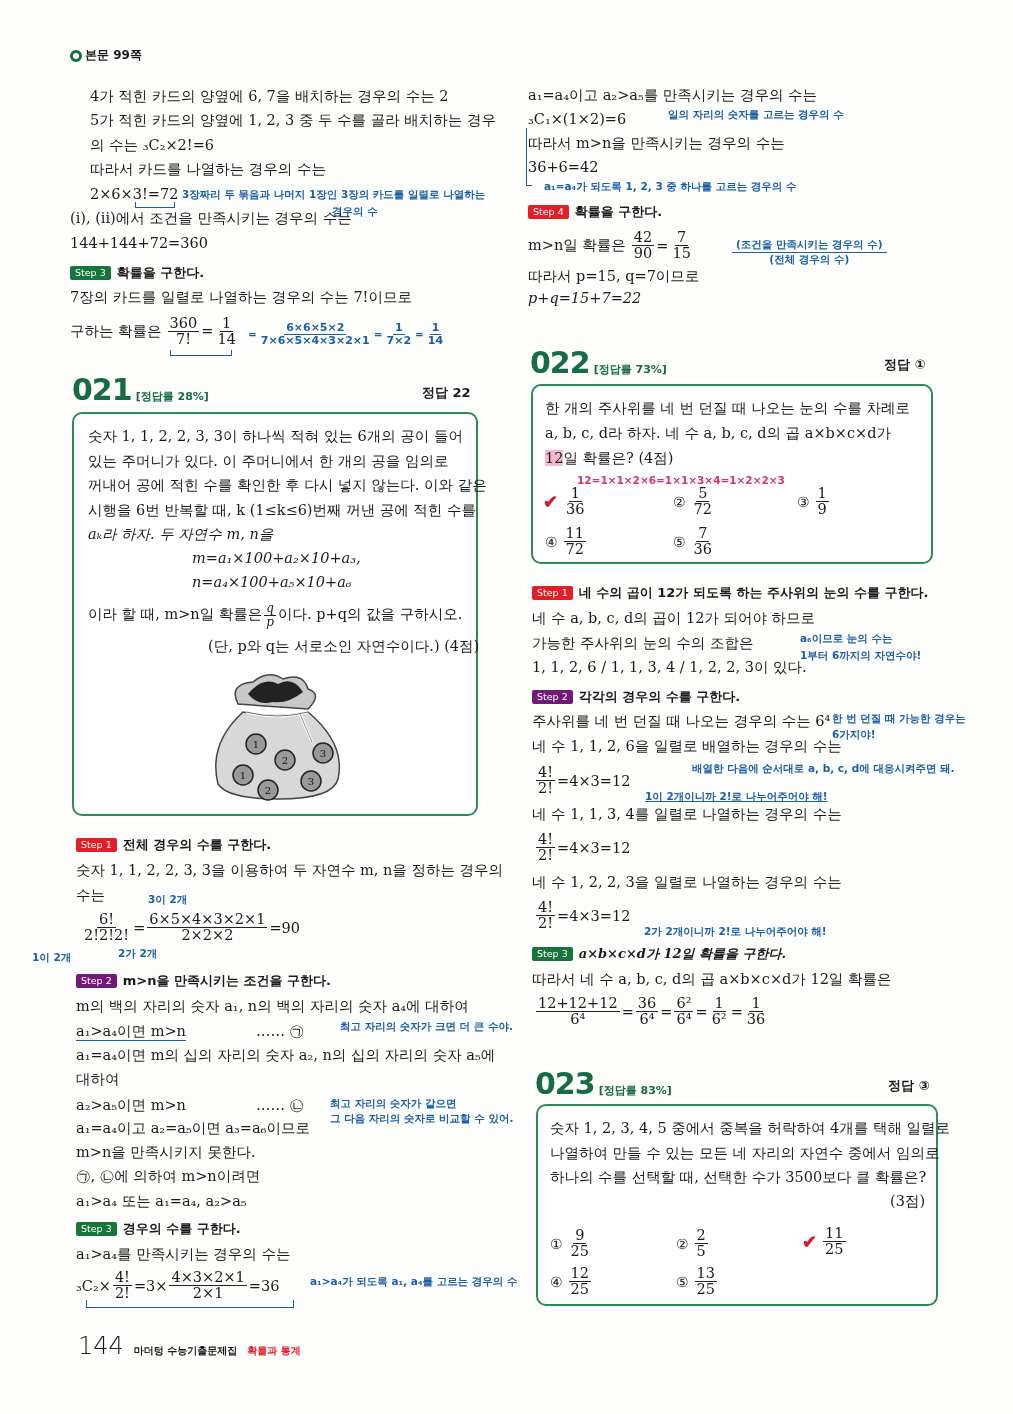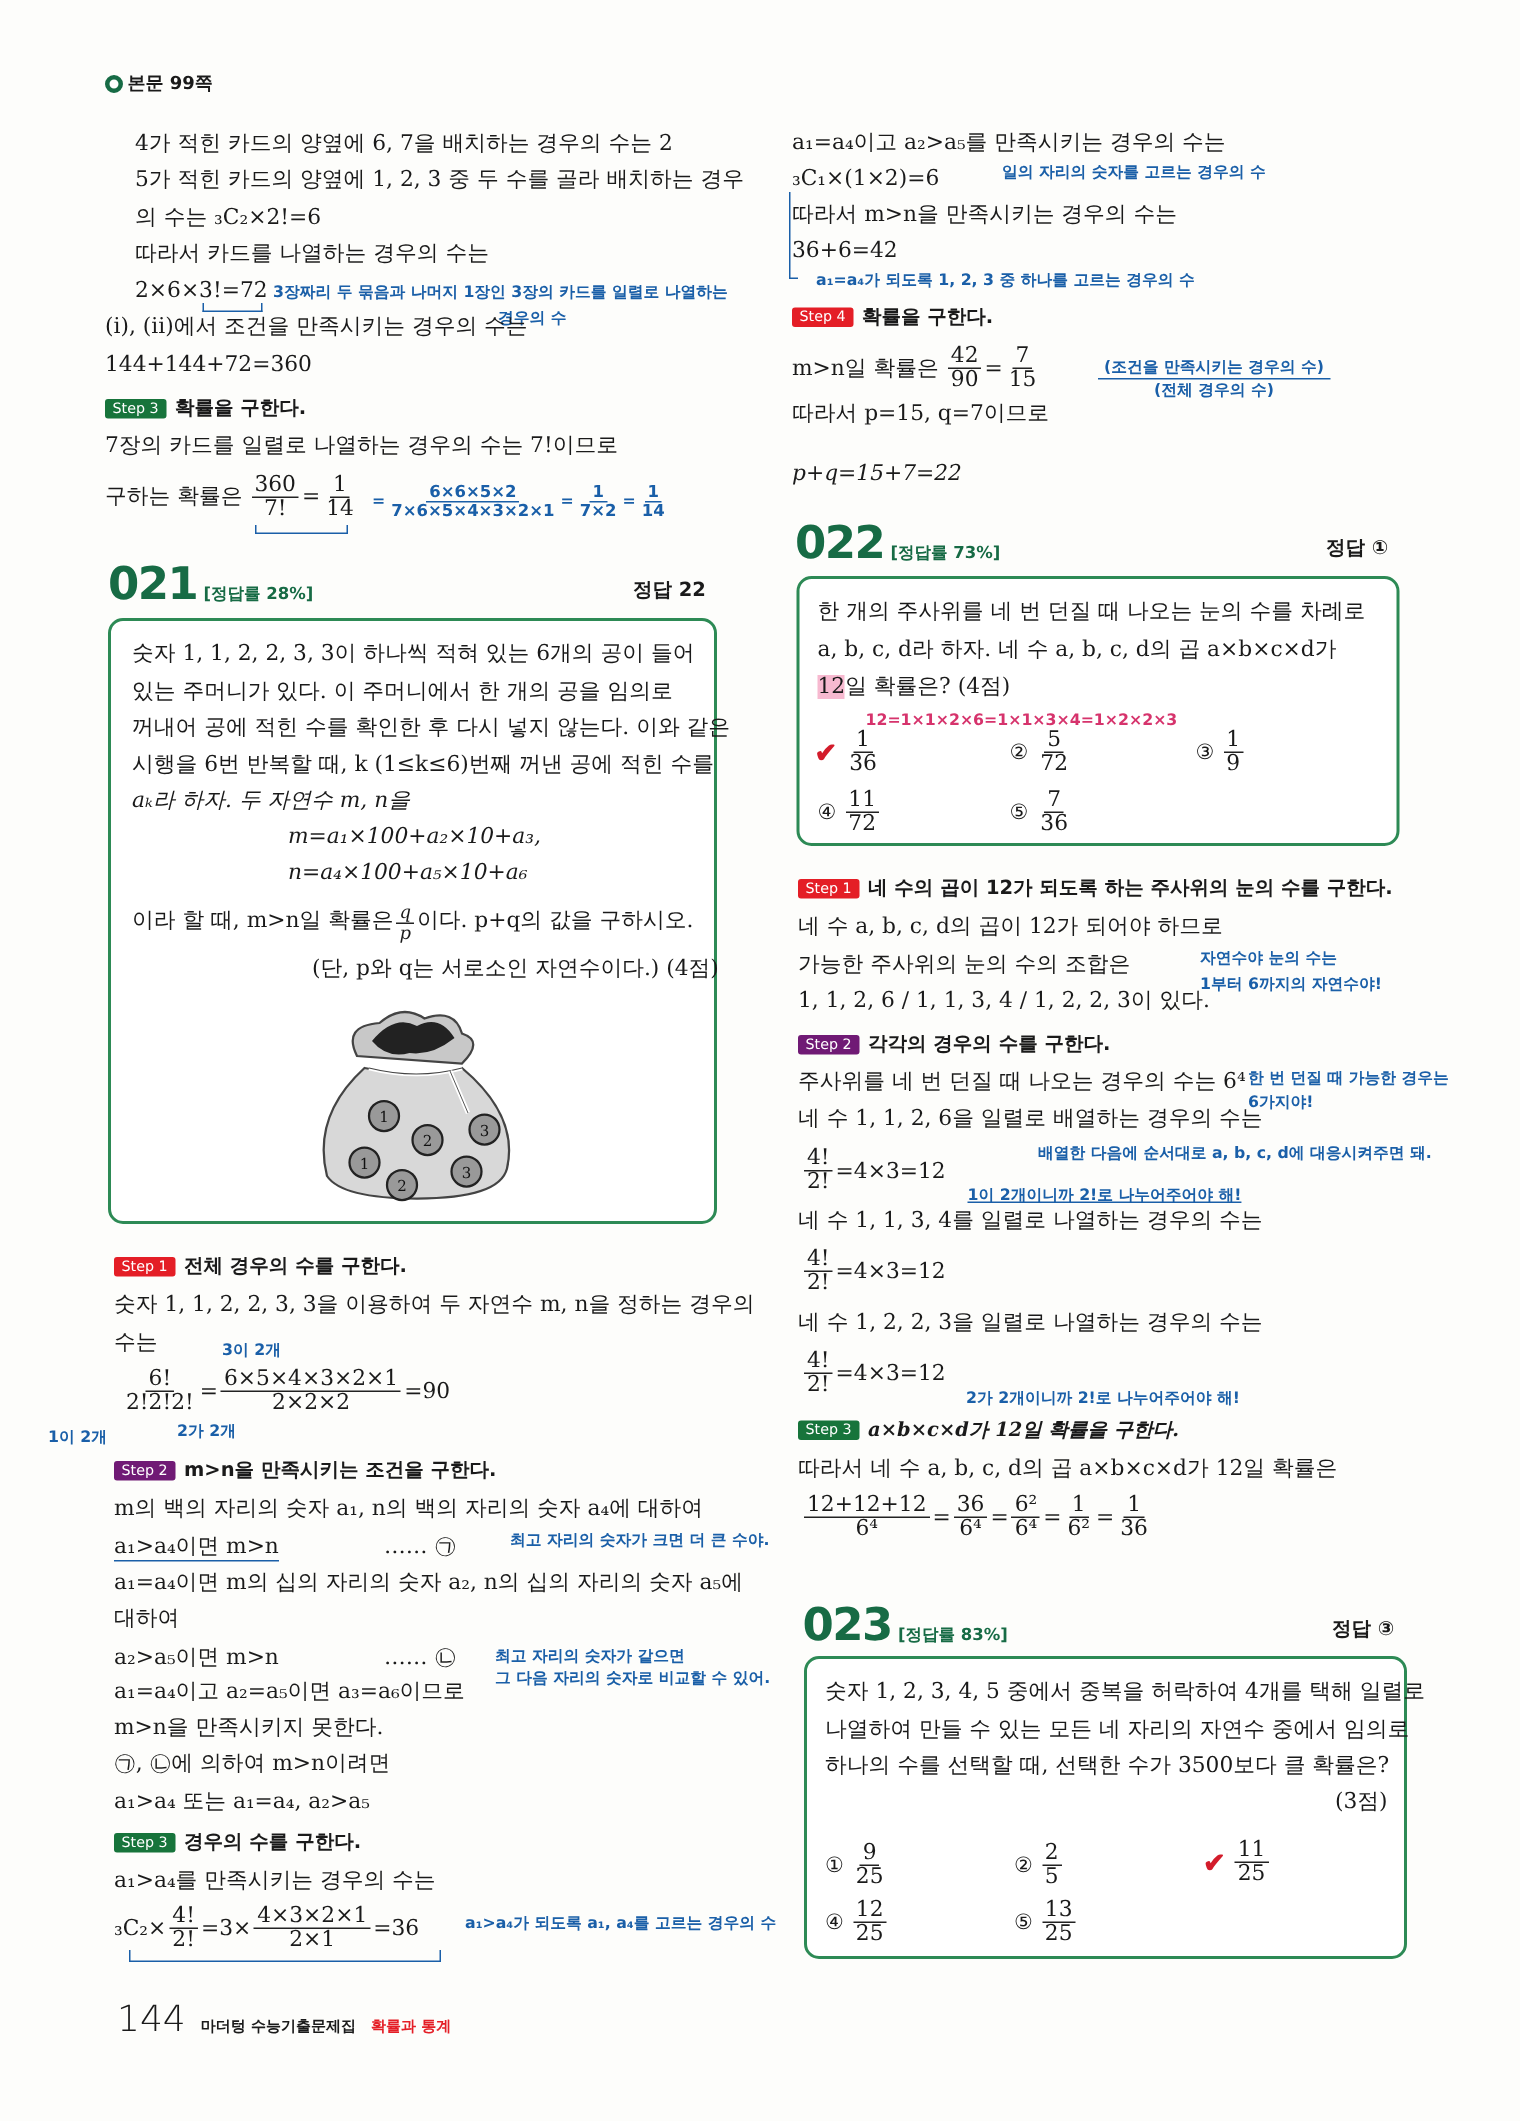"p+q=15+7=22" div.line { top: 308px -> 290px }
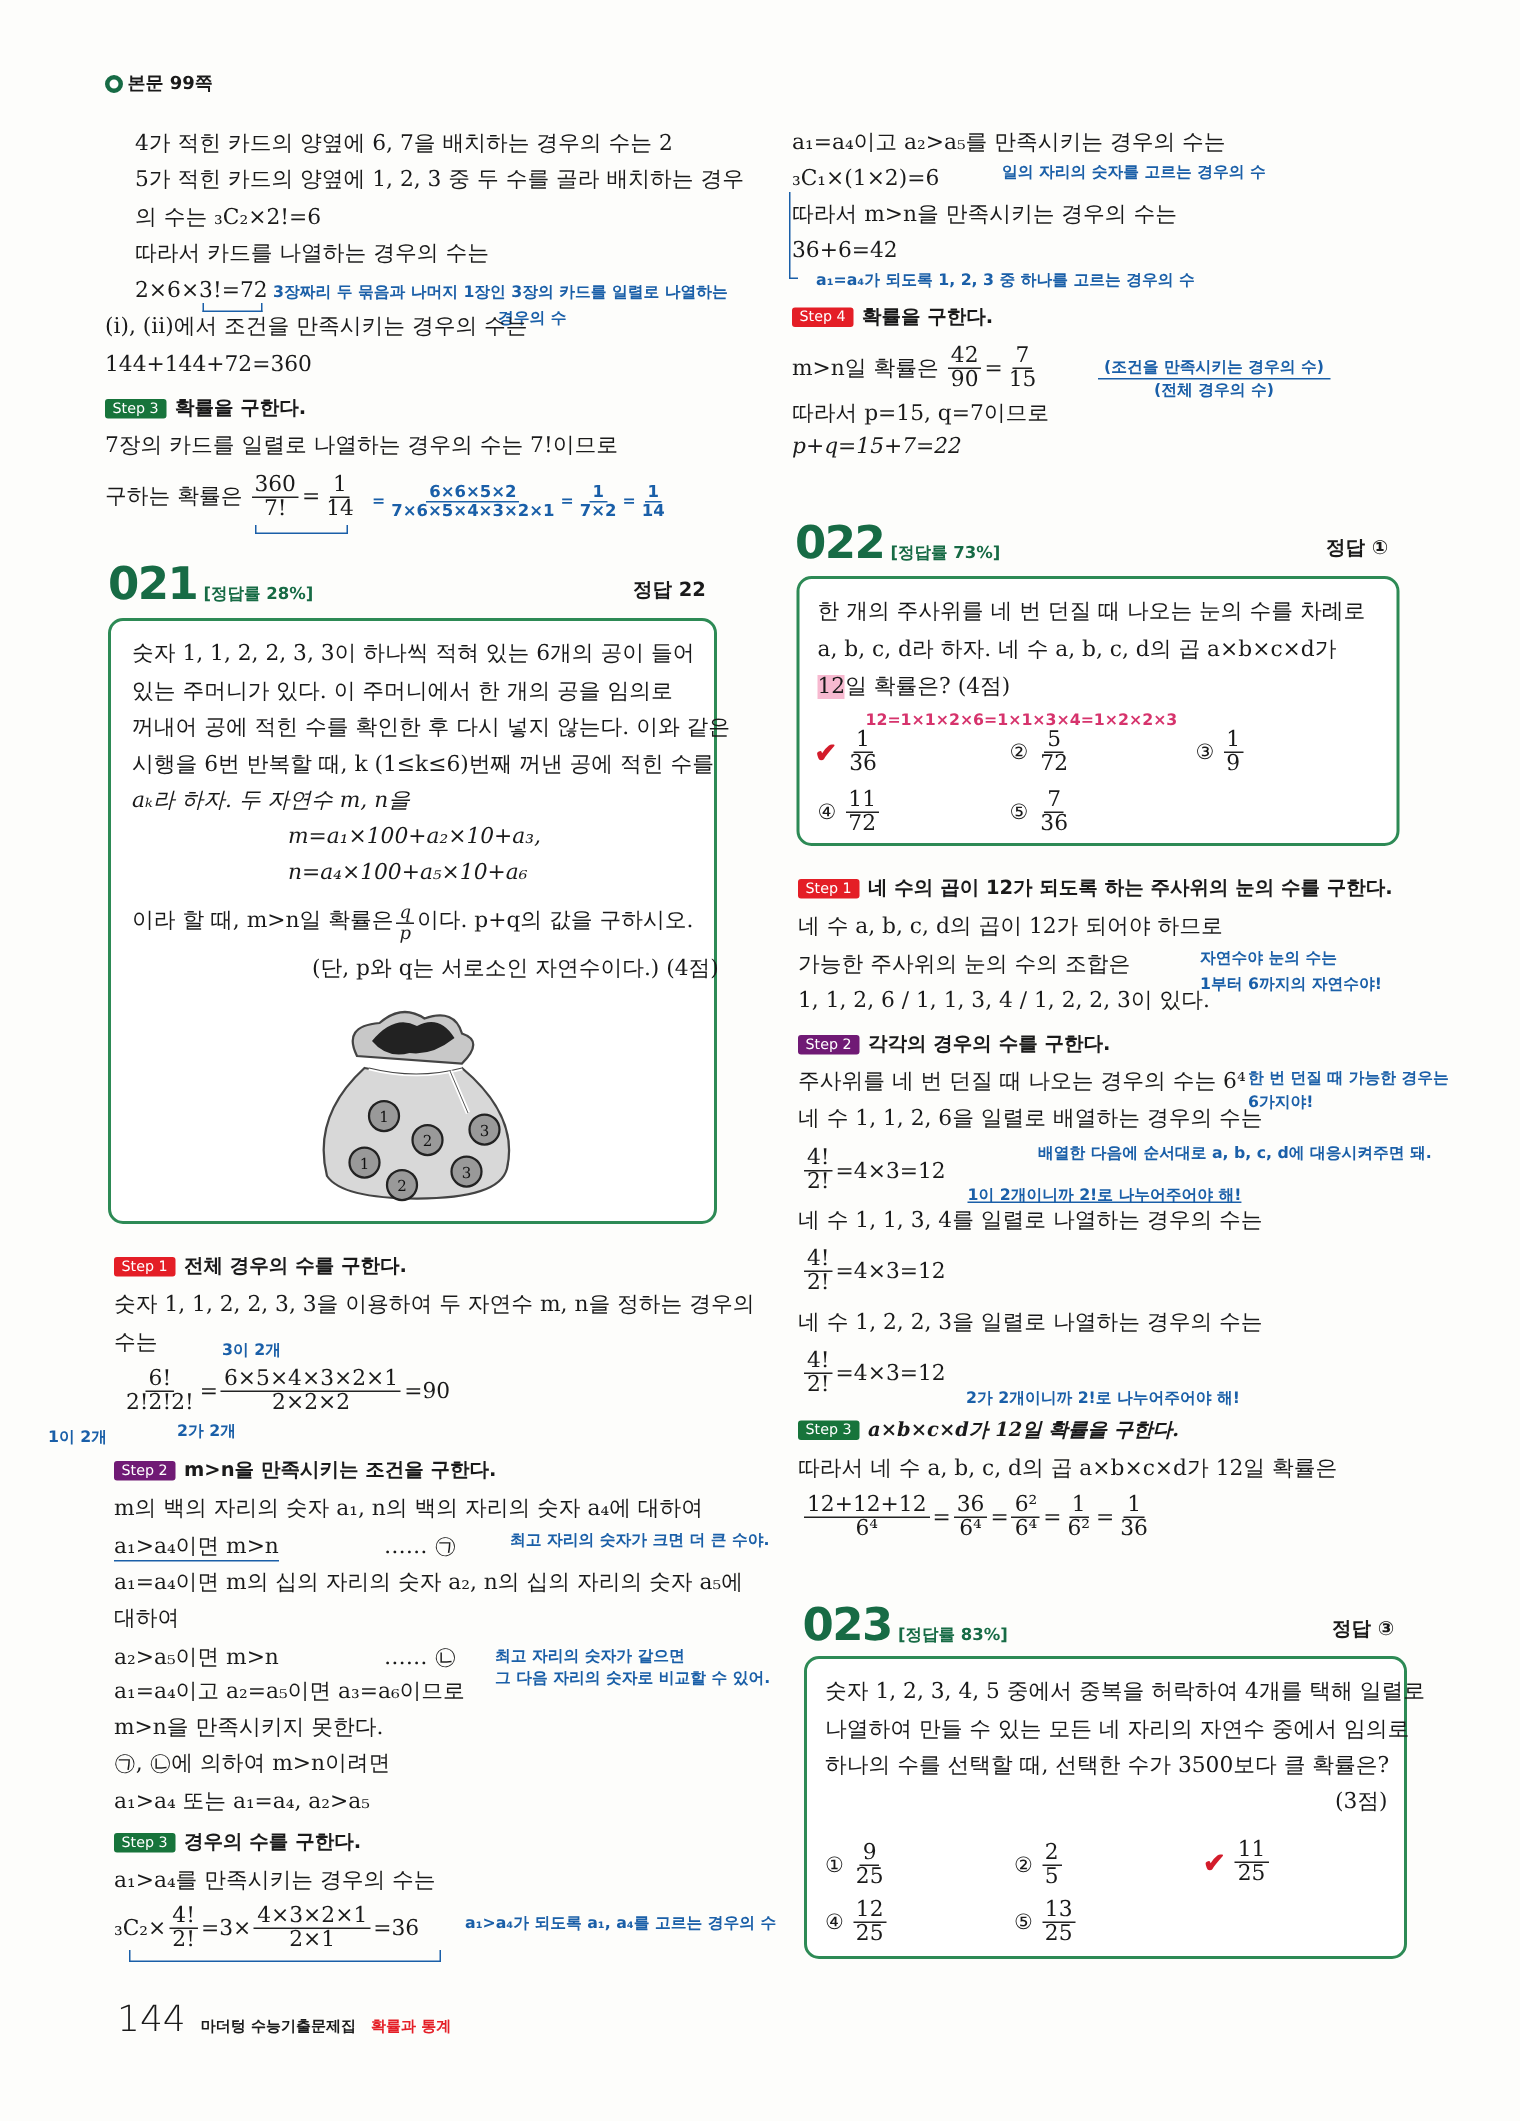"자연수야 눈의 수는" div.note { text: 자연수야 -> a₆이므로 }
